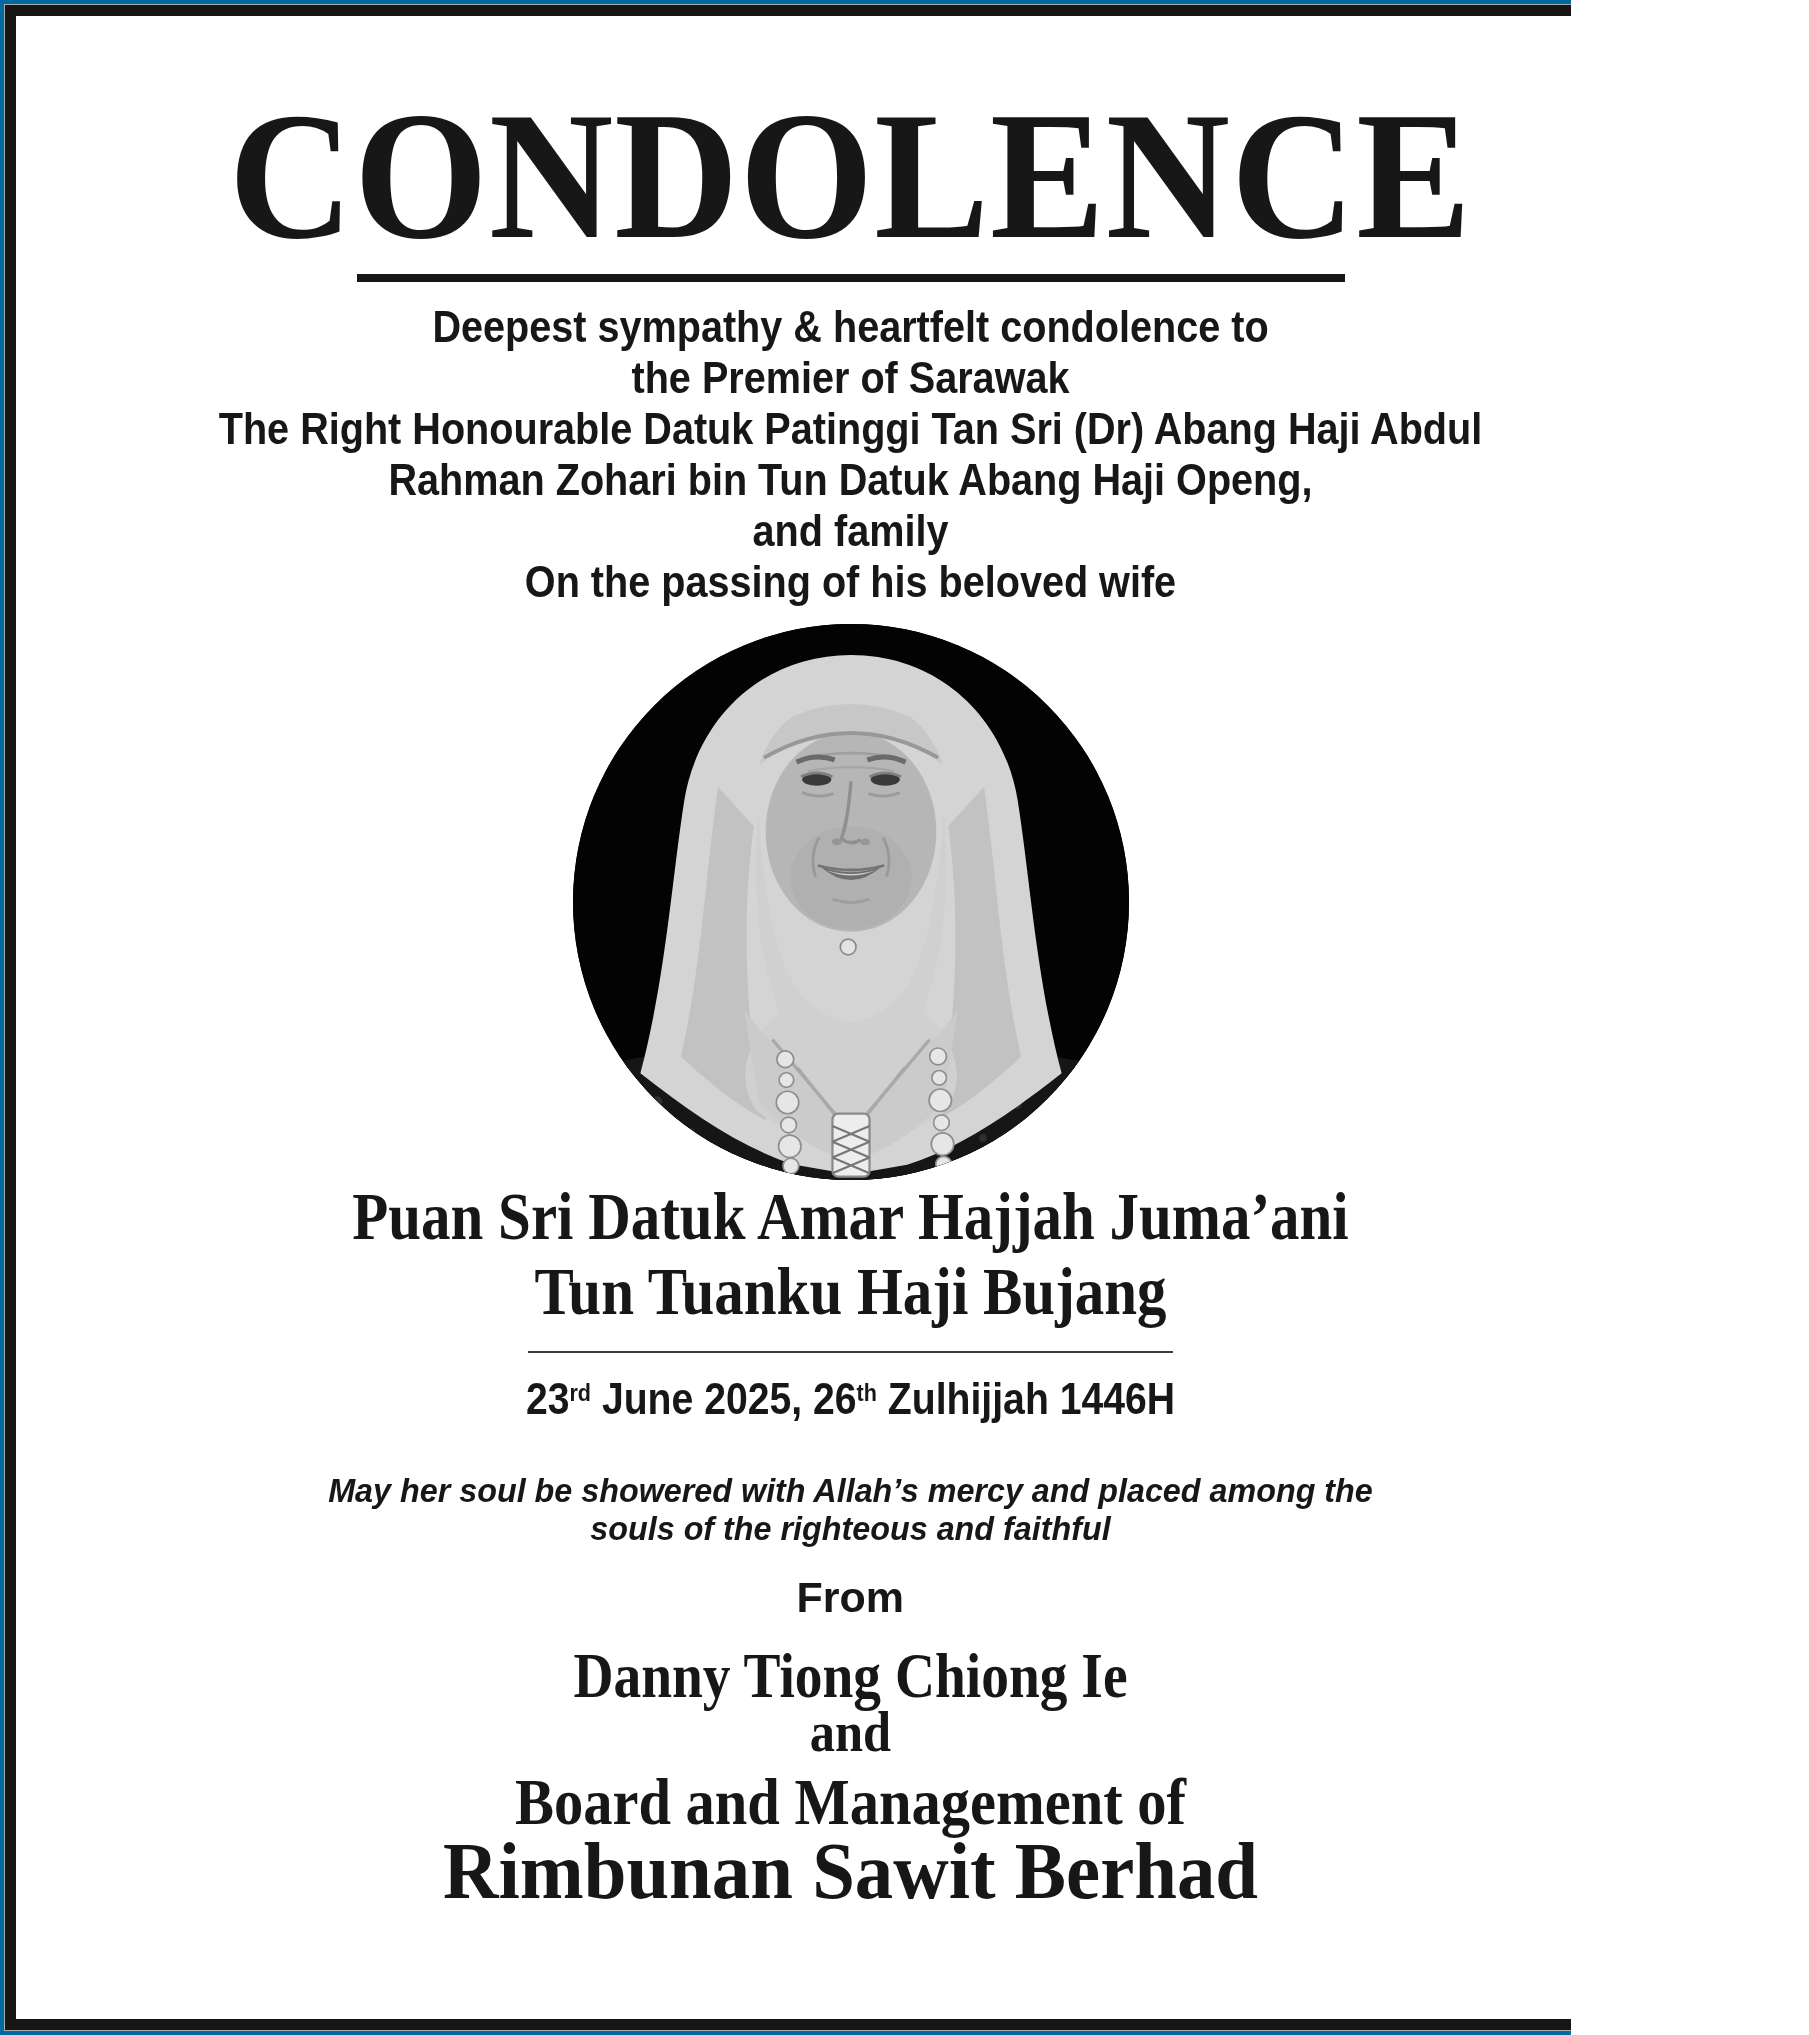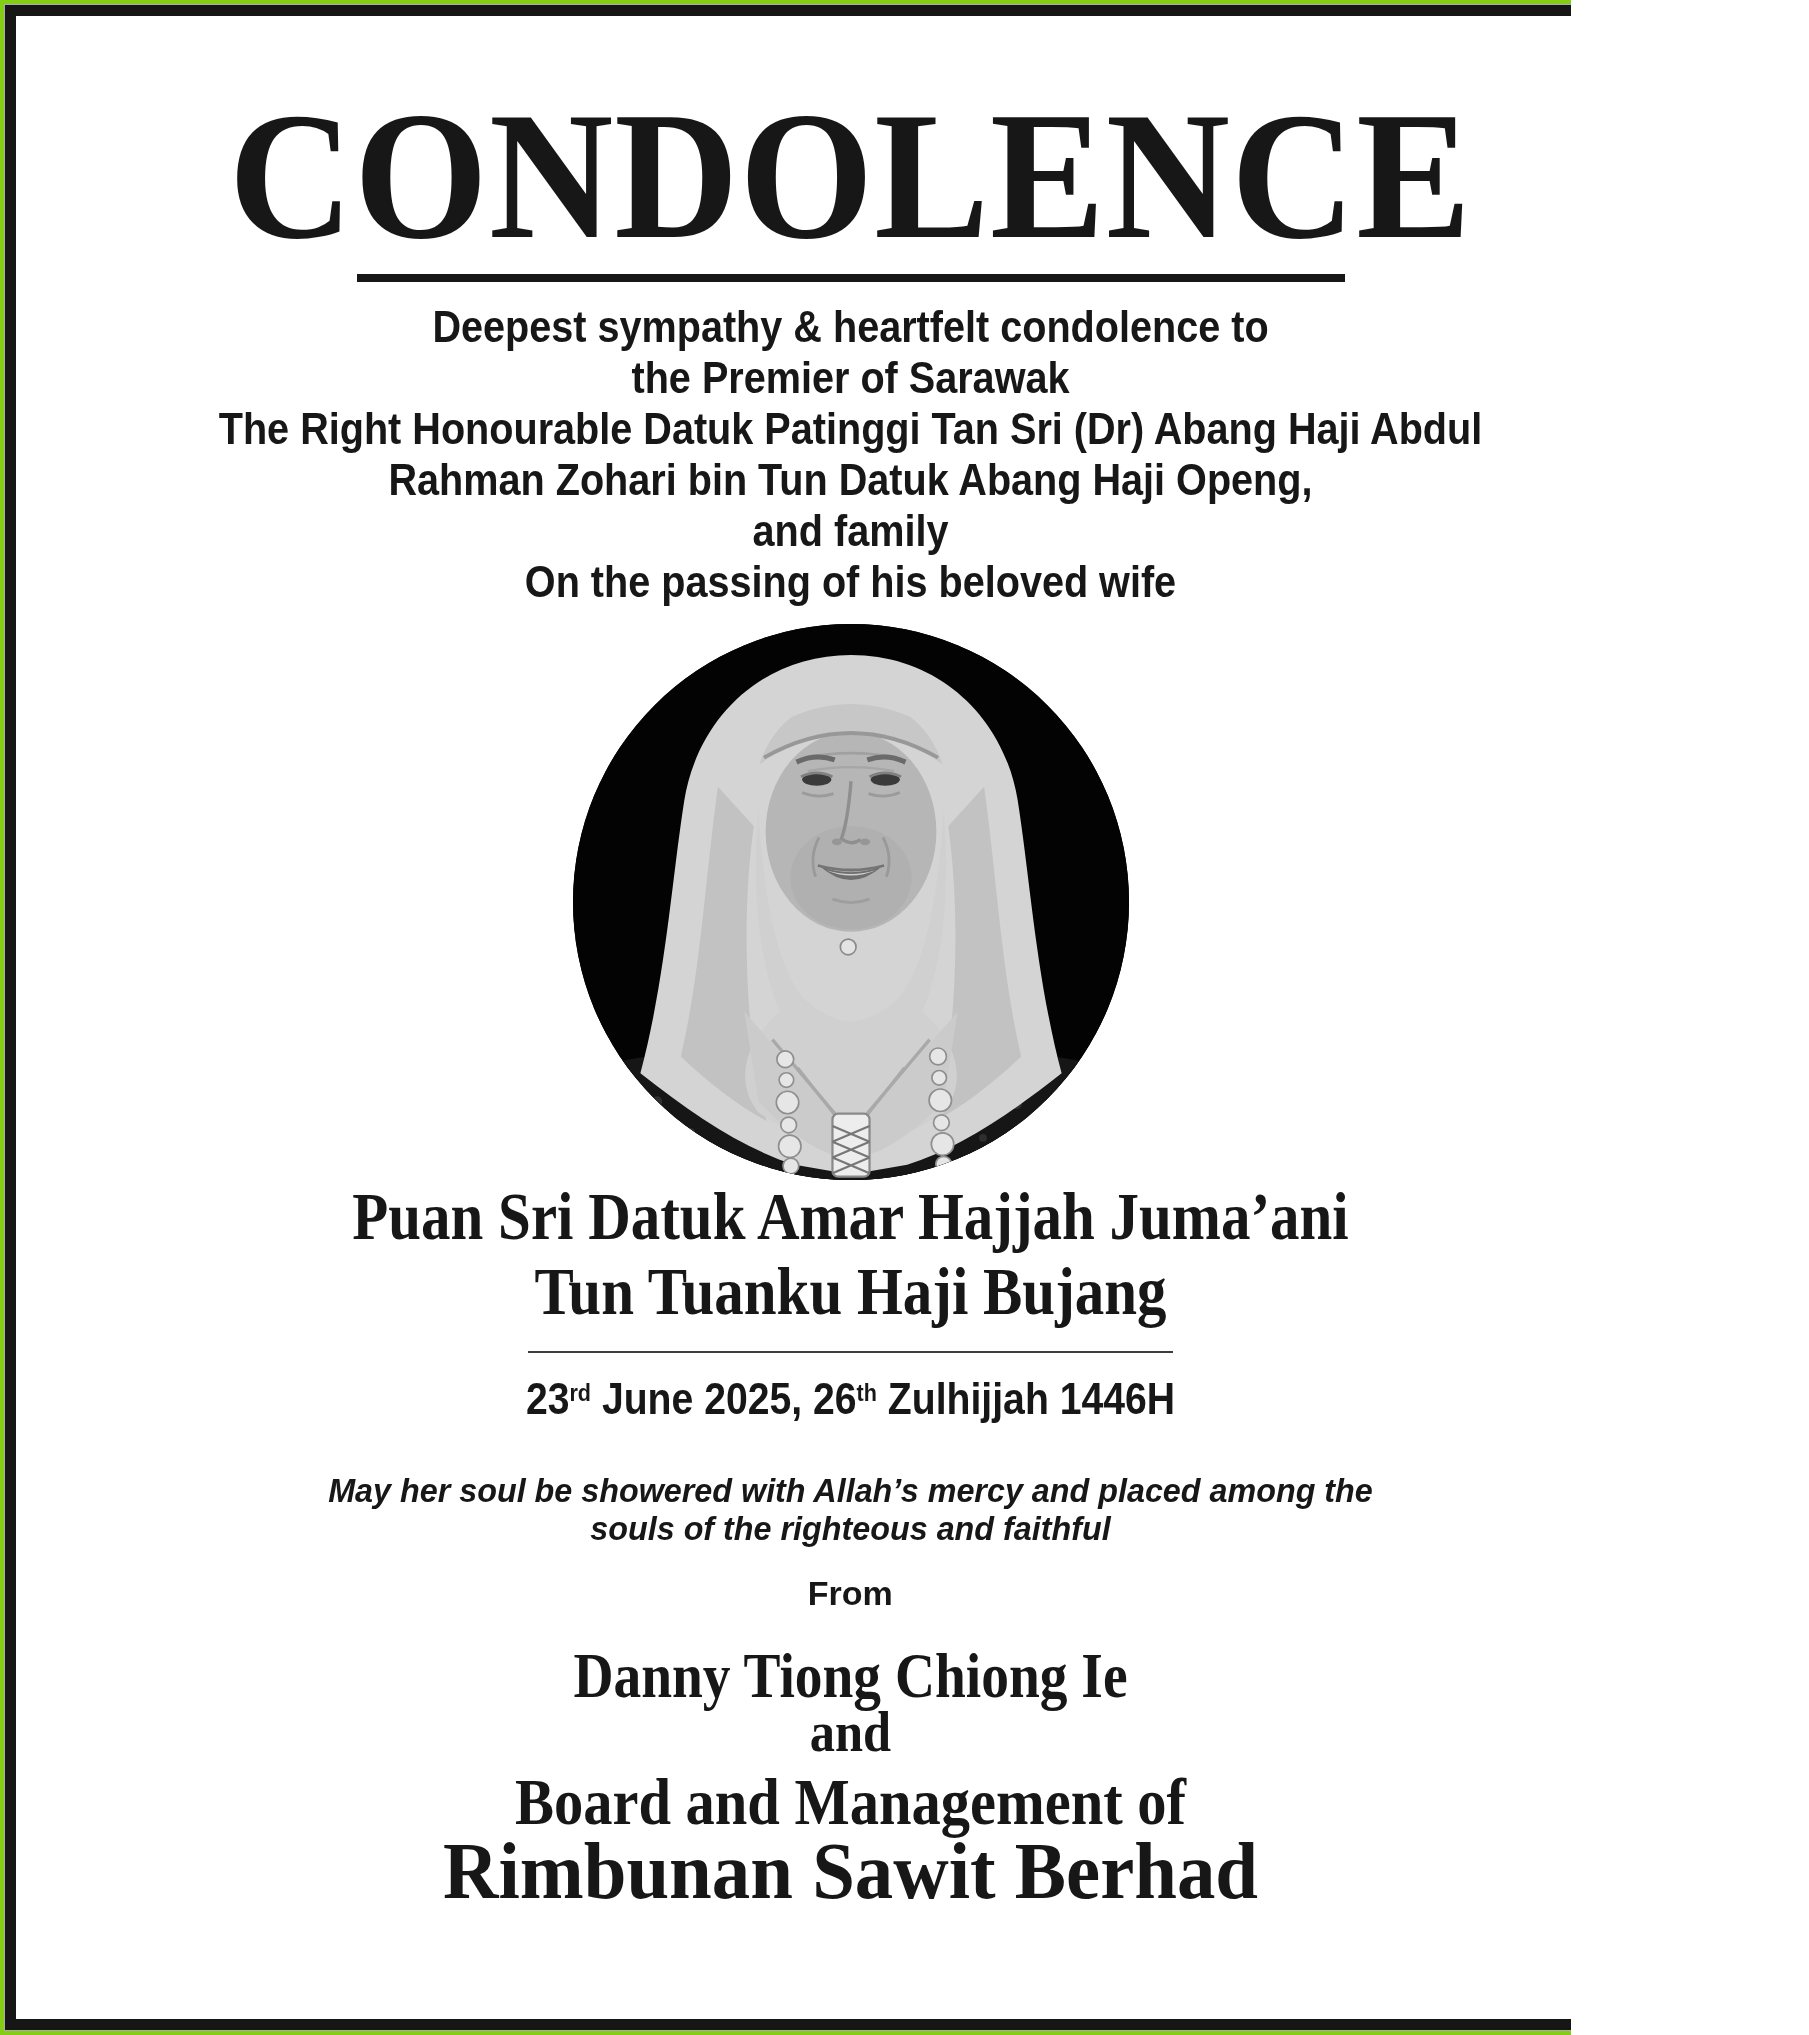"CONDOLENCE" .page { background: #84cc16 -> #0369a1 }
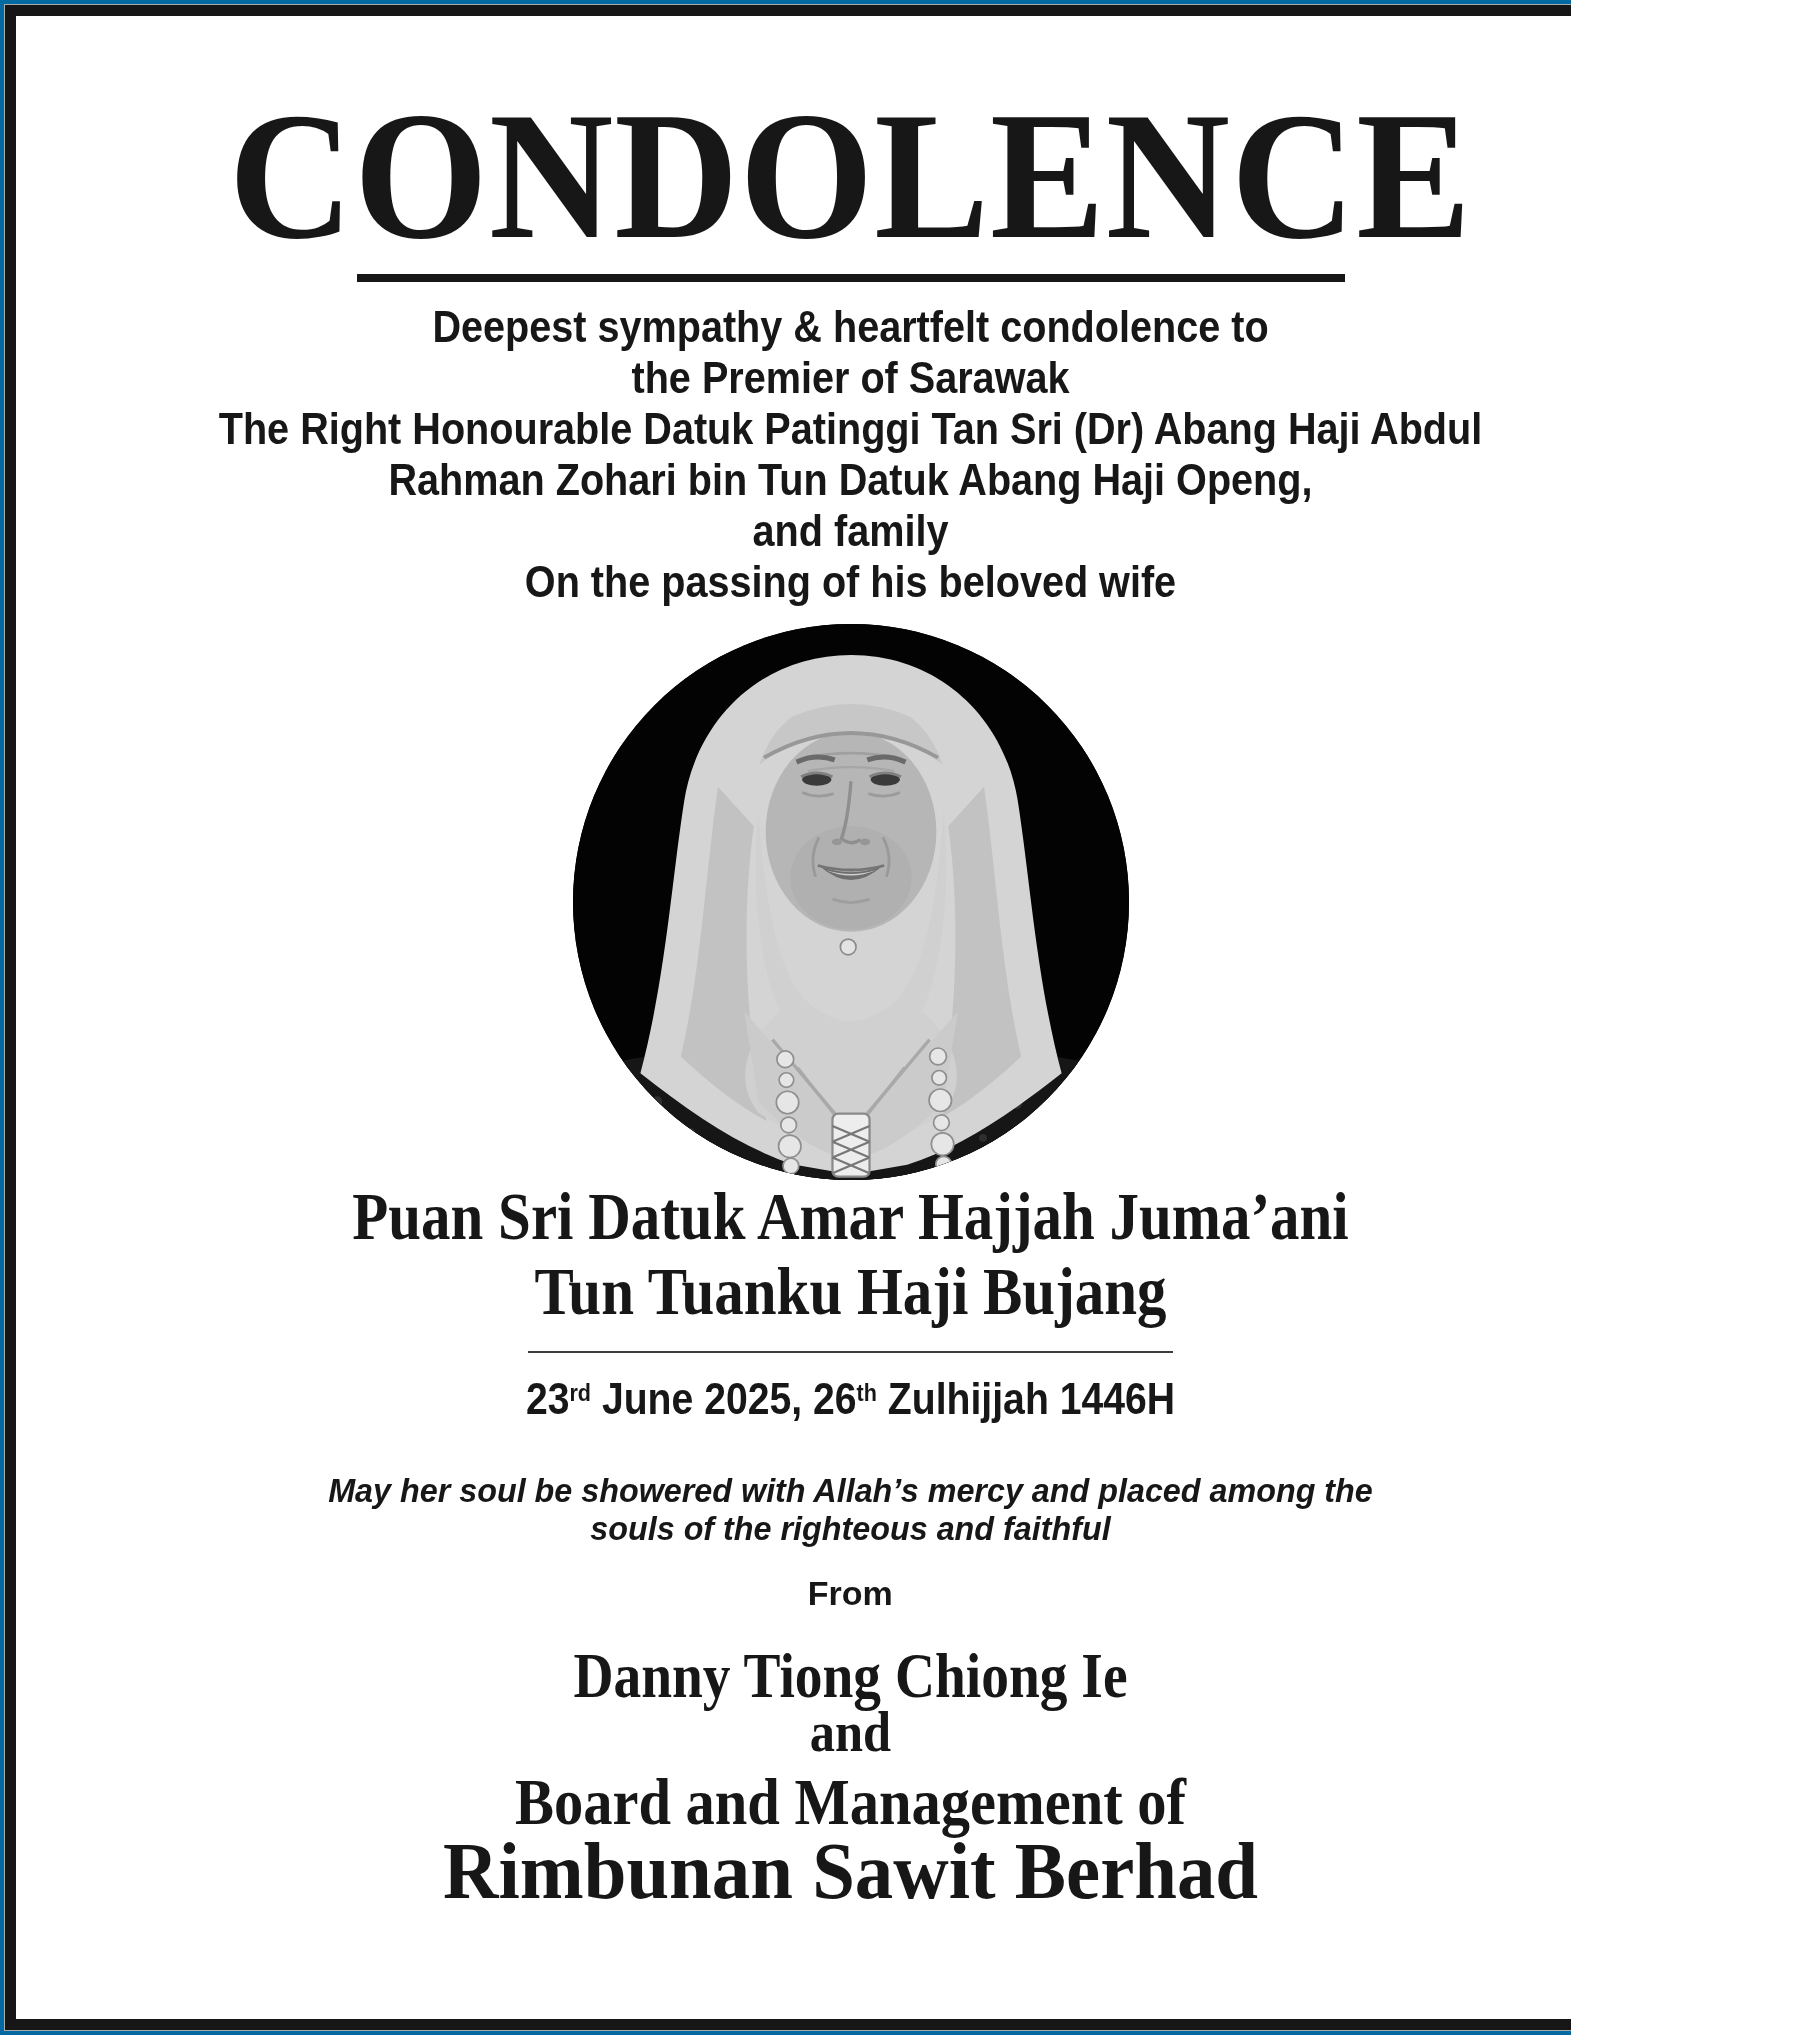"From" .from-line { font-size: 34px -> 43px }
